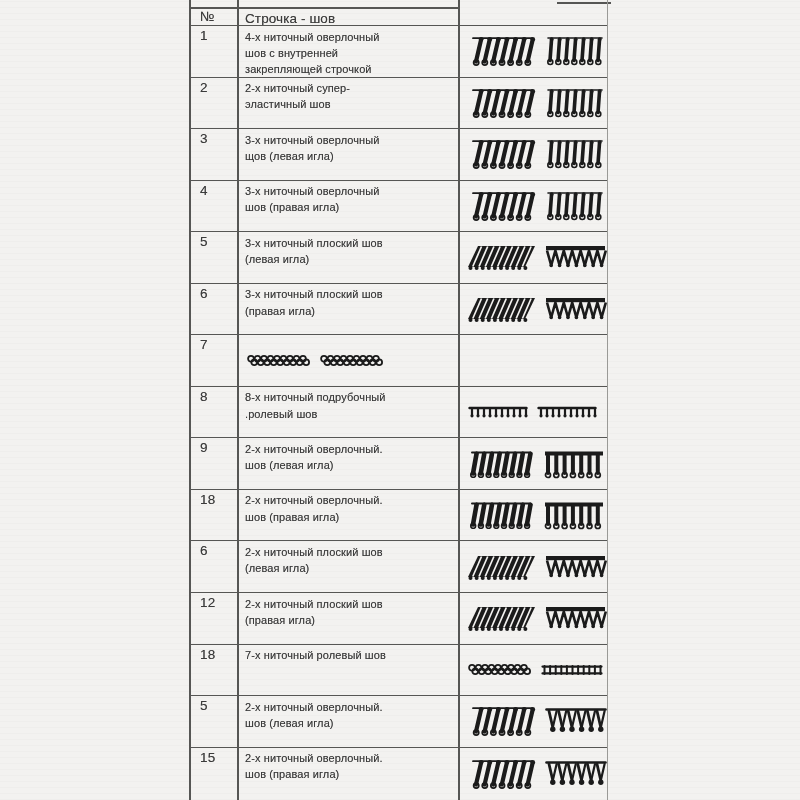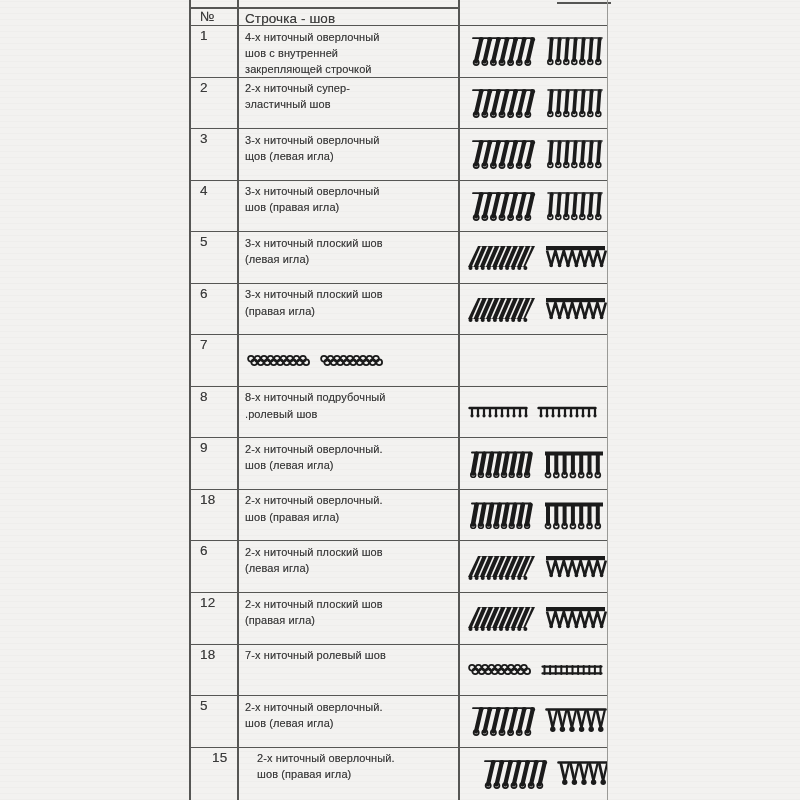"15" .row.last { margin-left: 12px -> none }
